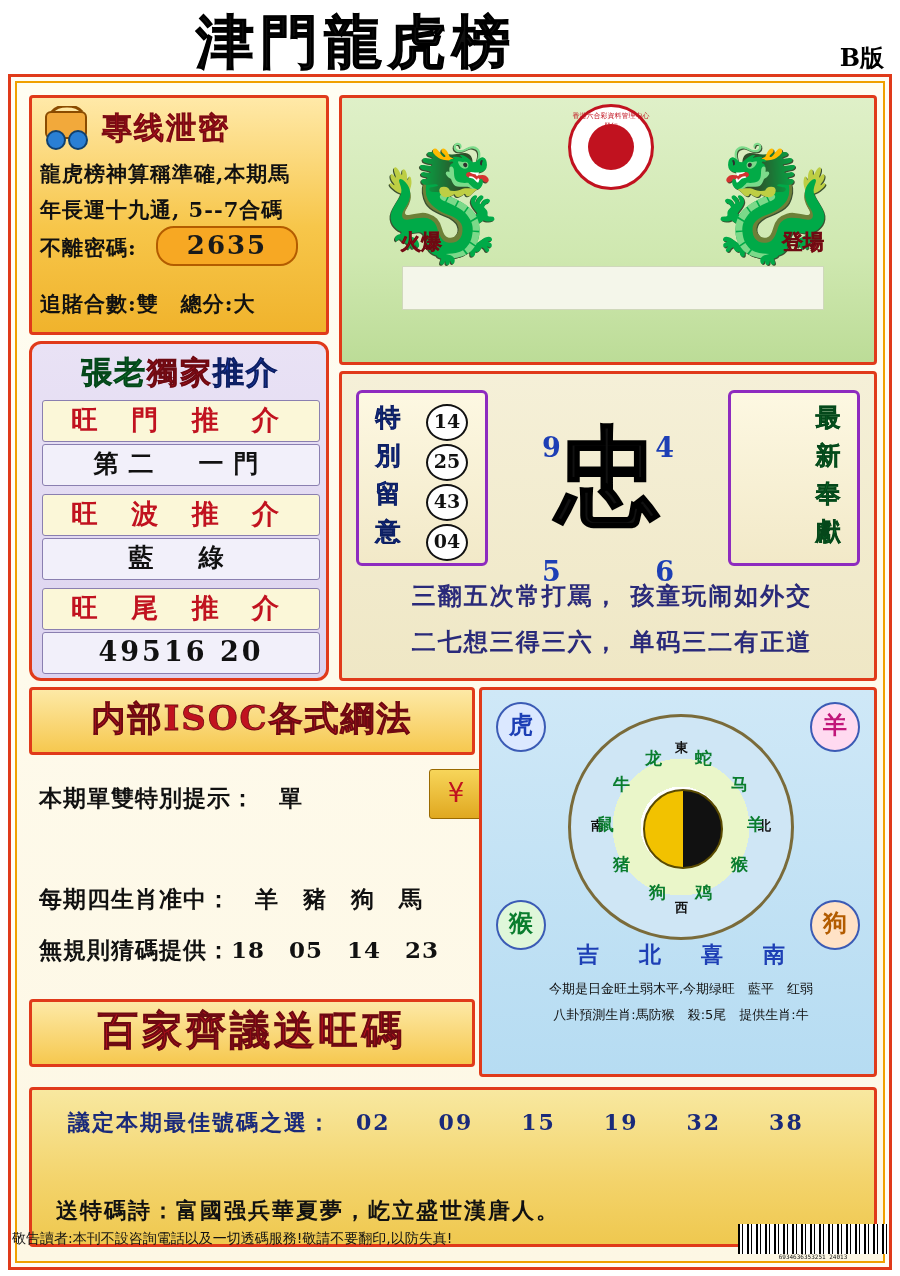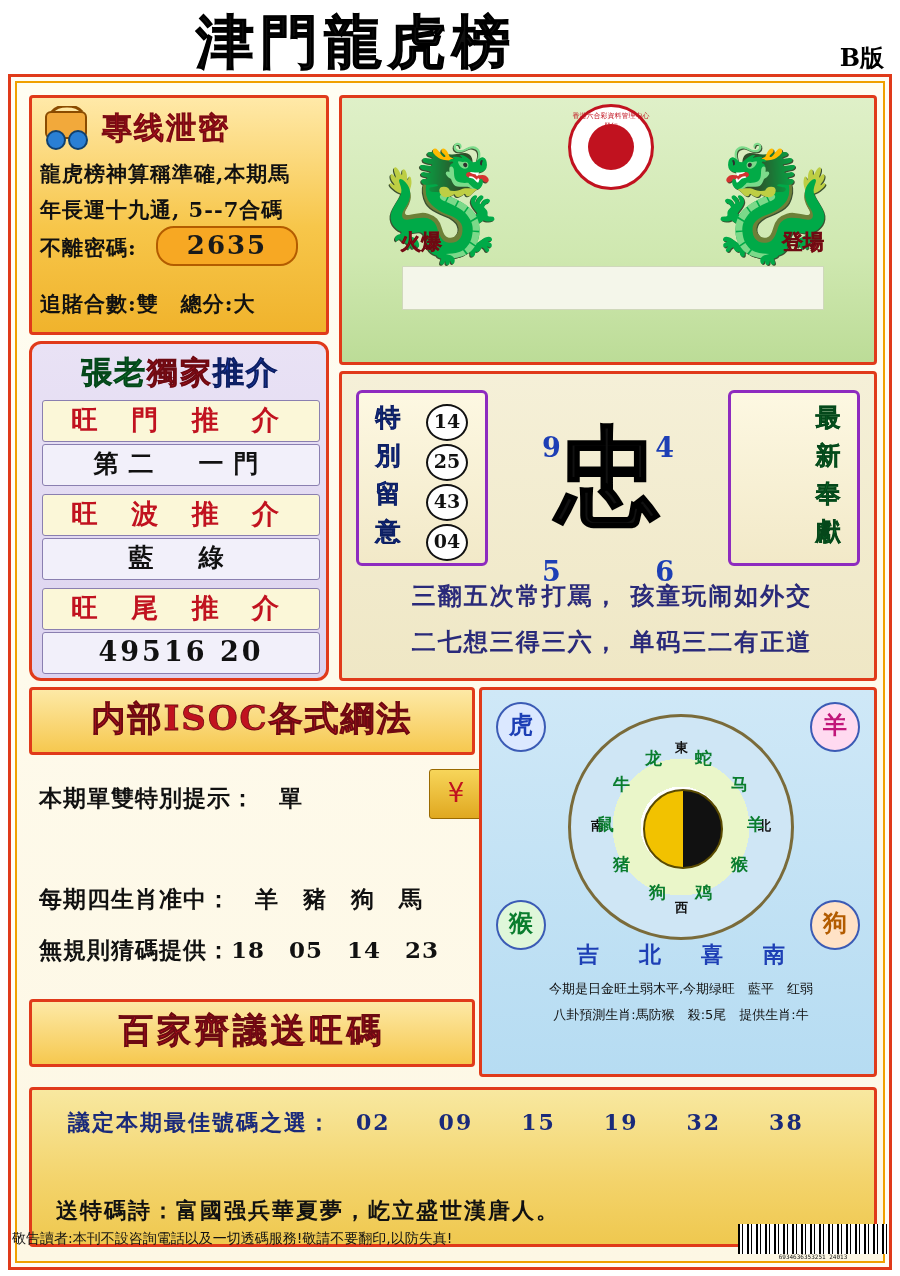"百家齊議送旺碼" .baijia span { font-size: 34px -> 40px }
